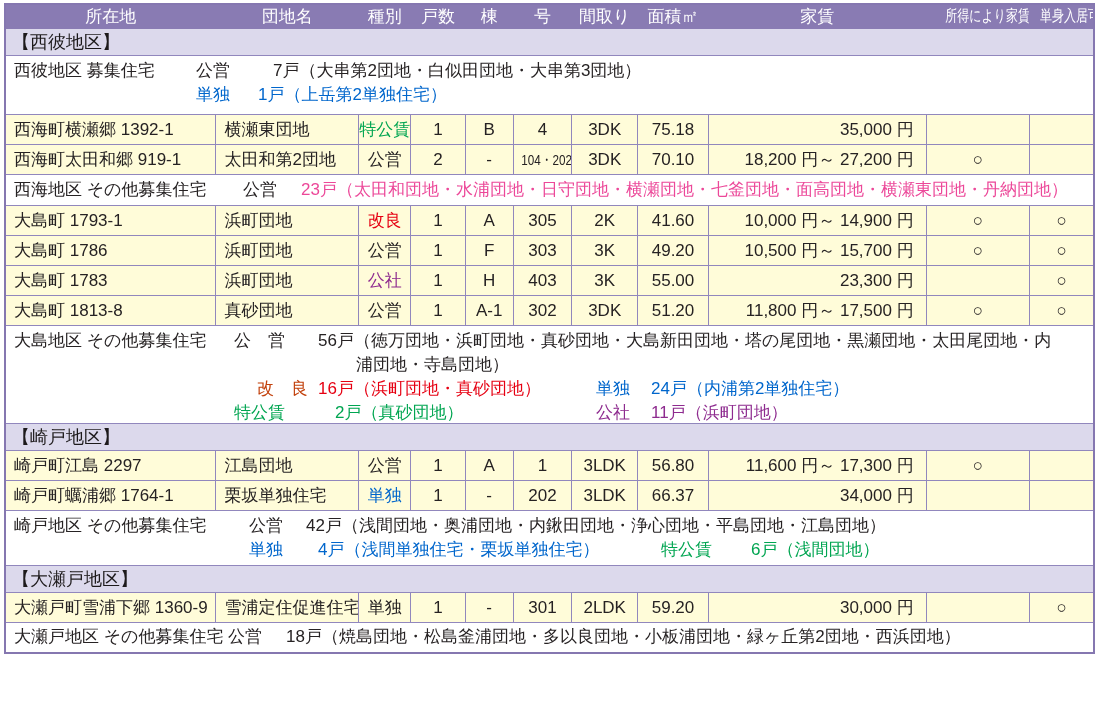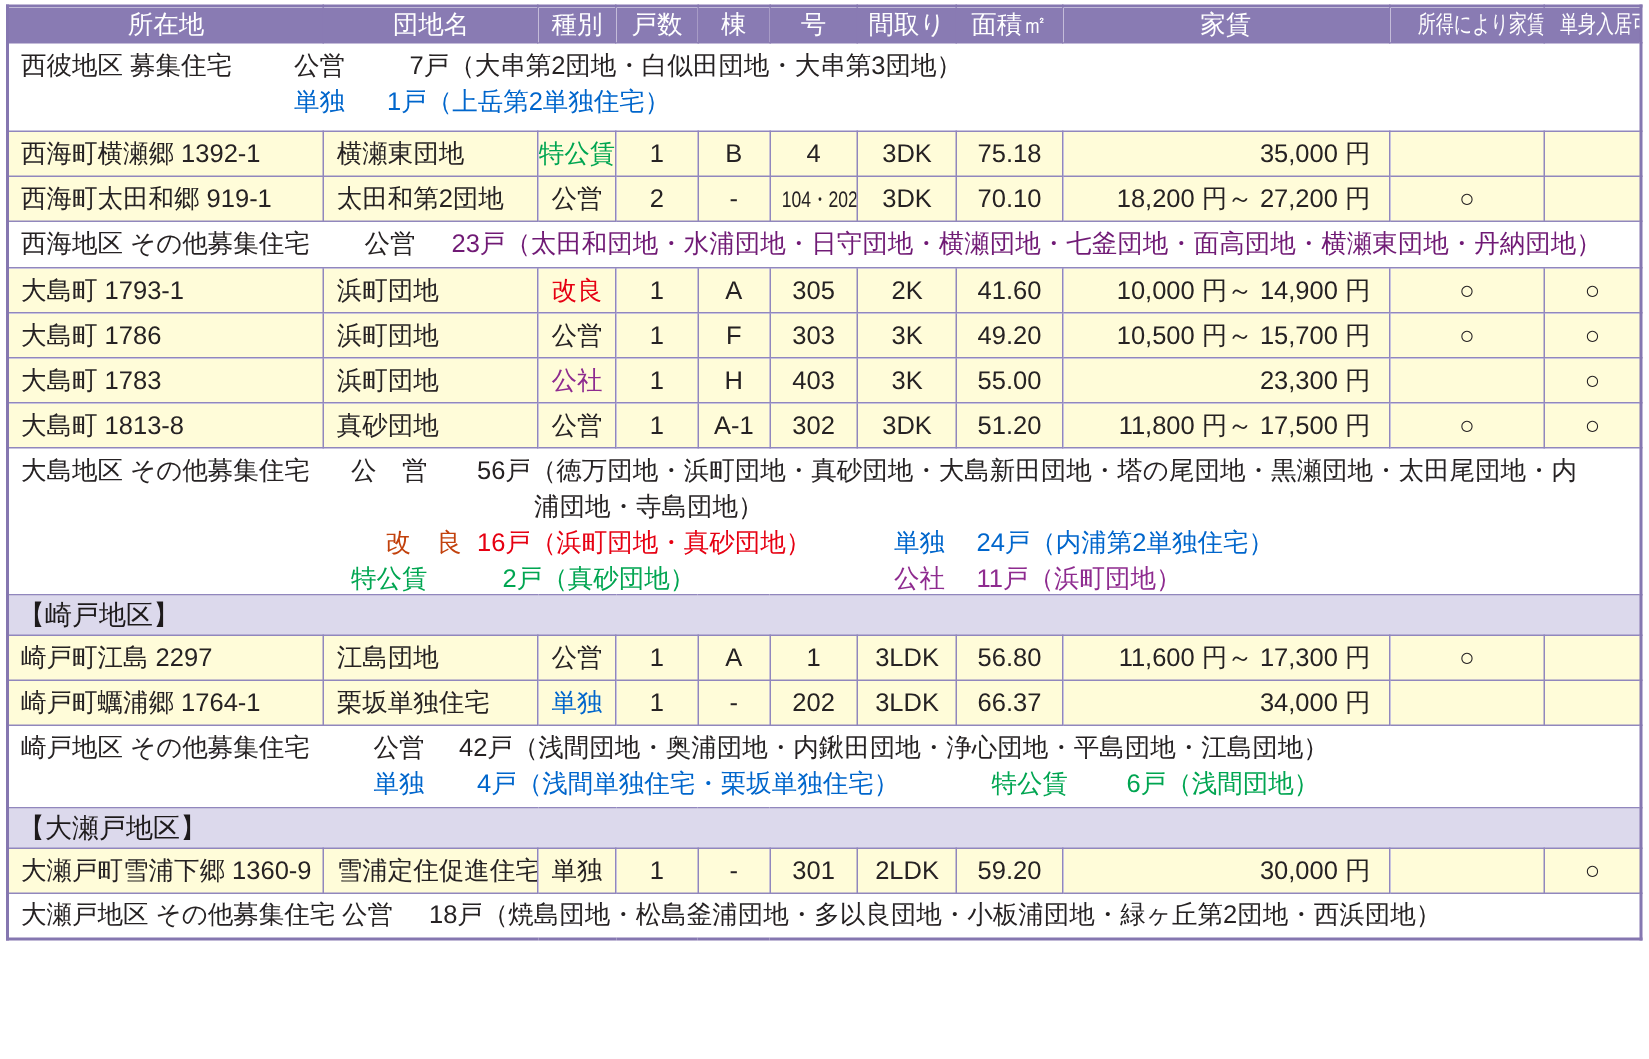"【西彼地区】" tr.section-row { html: none -> <tr> <td>【西彼地区】</td> </tr> }
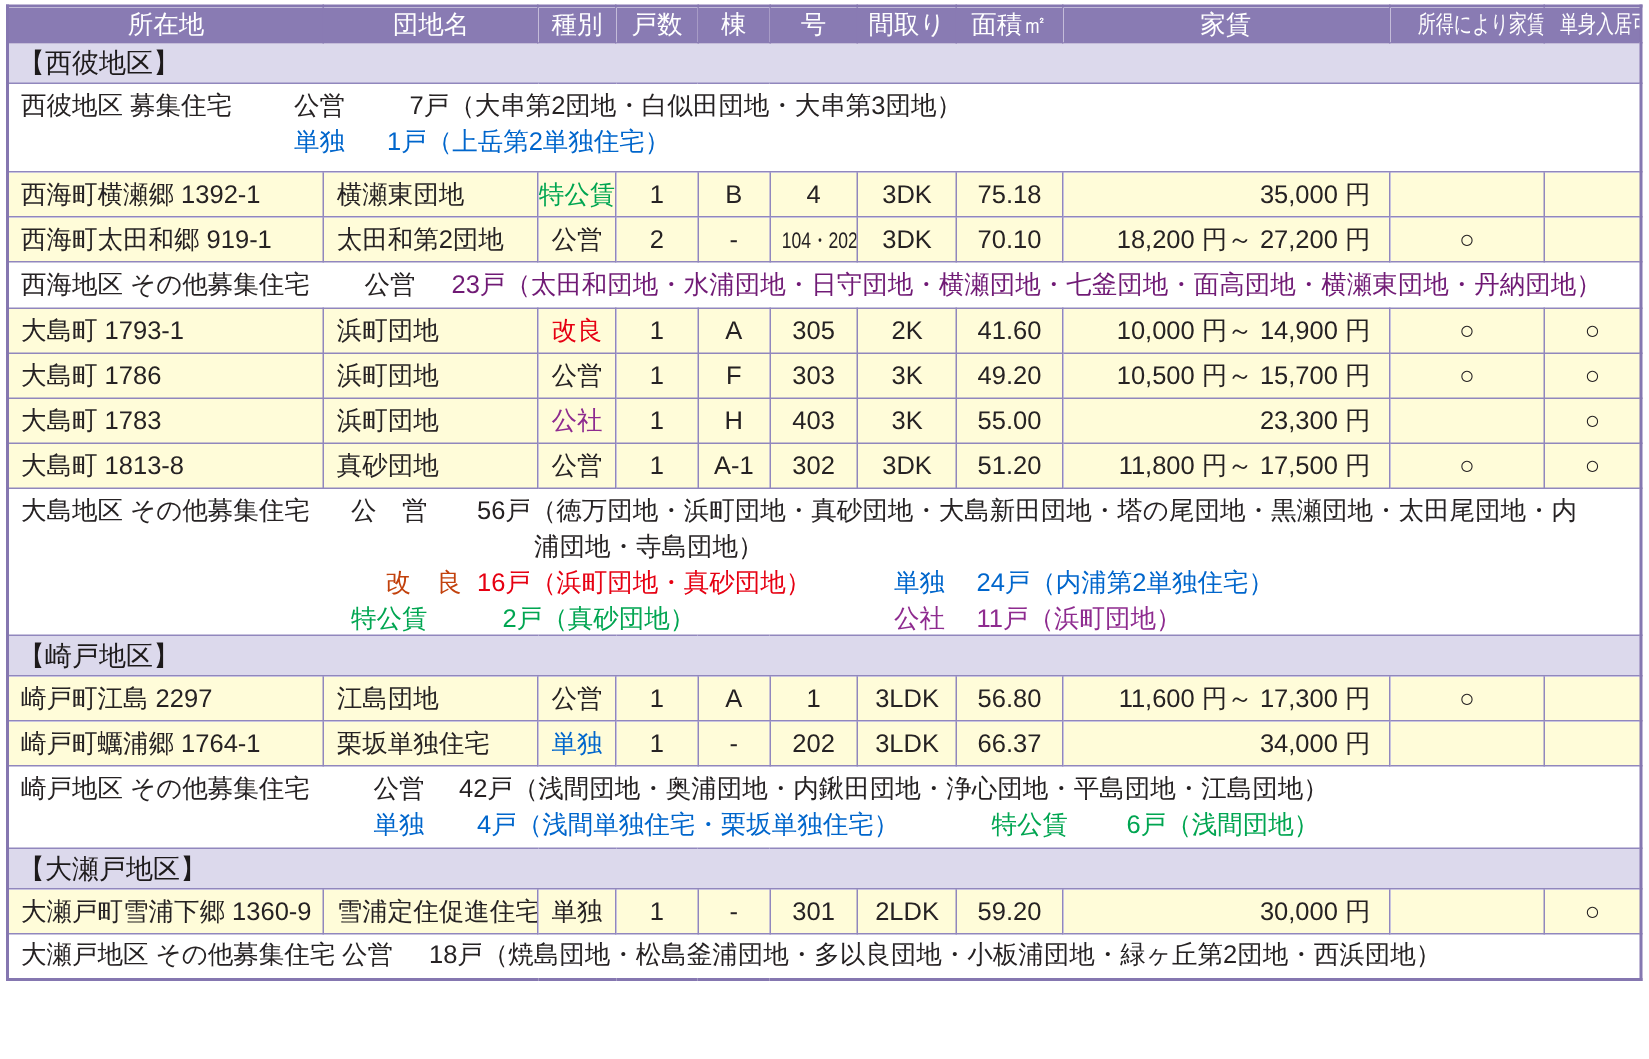"23戸（太田和団地・水浦団地・日守団地・横瀬団地・七釜団地・面高団地・横瀬東団地" span.note-seg { color: #701a75 -> #ec4899 }
